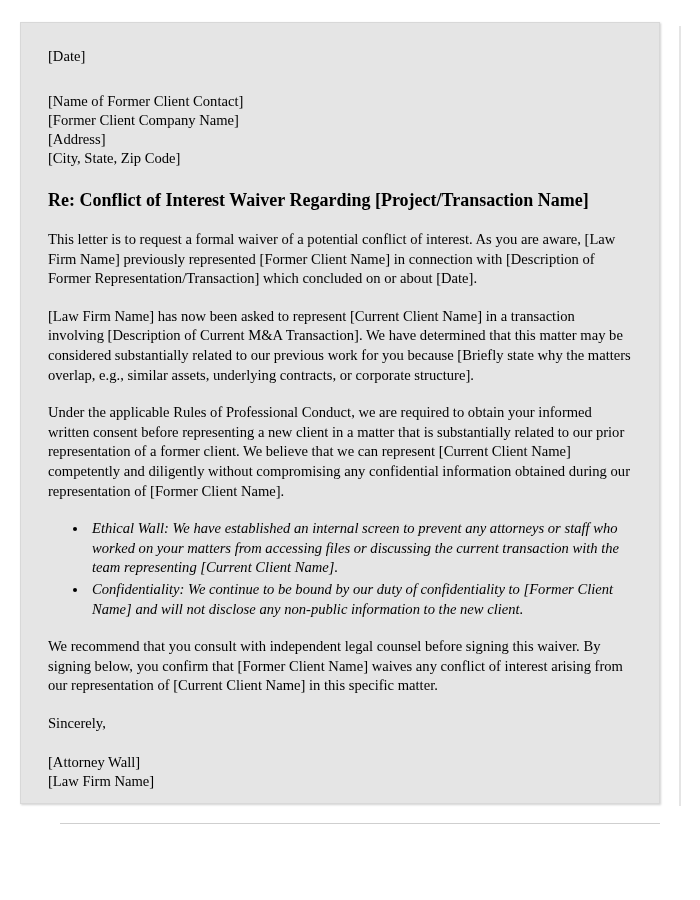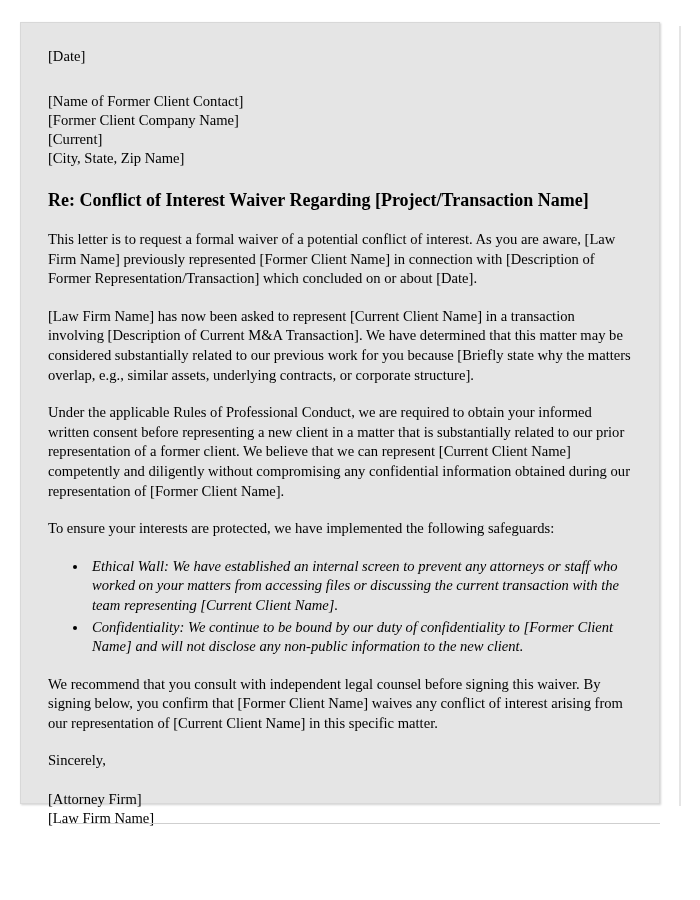"[Current]" p.line { text: Current -> Address }
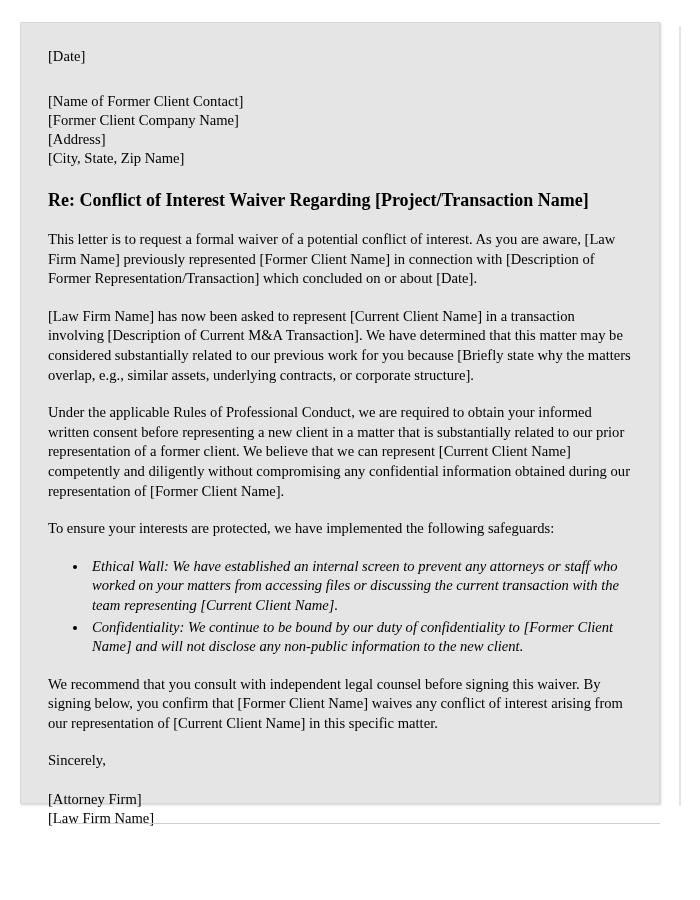"[City, State, Zip Name]" p.line { text: Name -> Code }
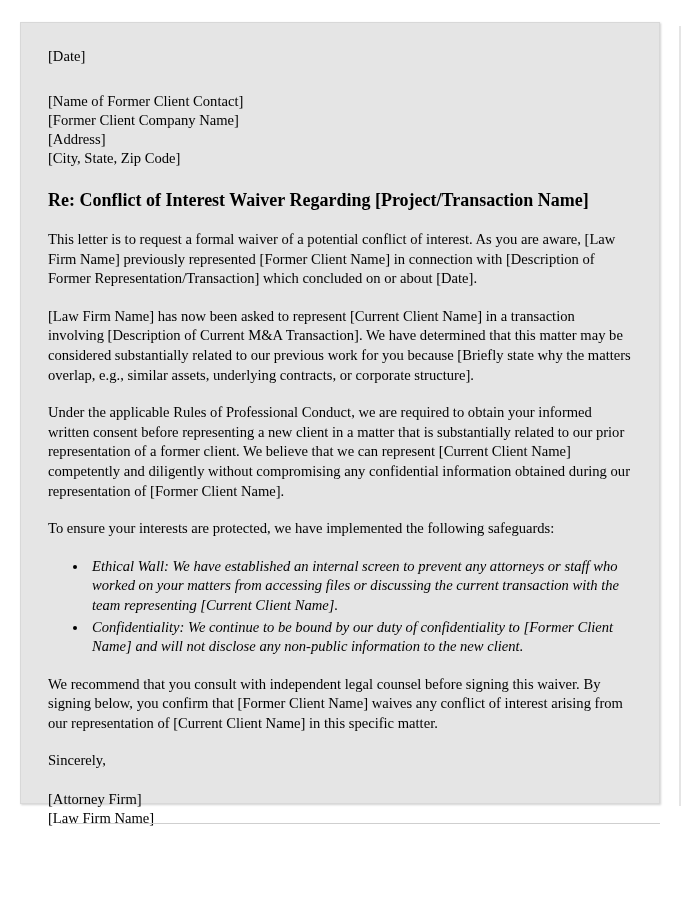"To ensure your interests are" p.para { html: <p>To ensure your interests are protected, we have implemented the following safeguards:</p> -> none }
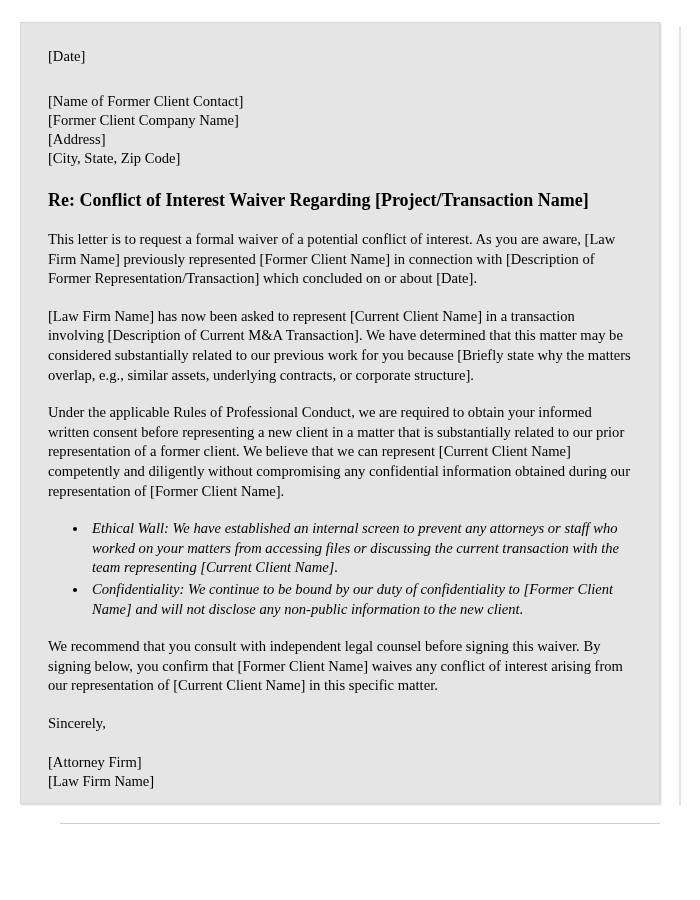"[Attorney Firm]" p.line { text: Firm -> Wall }
